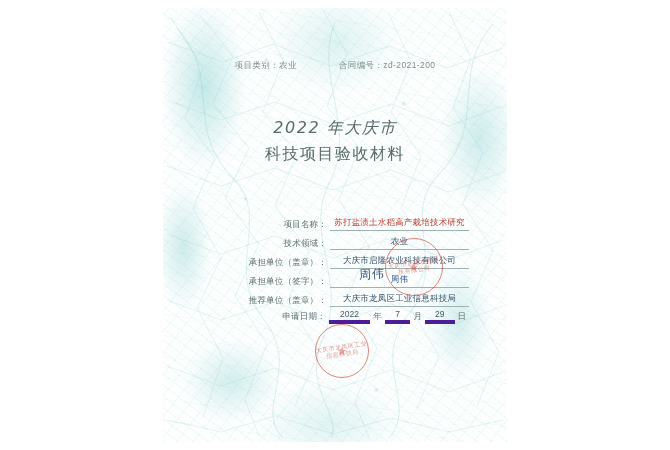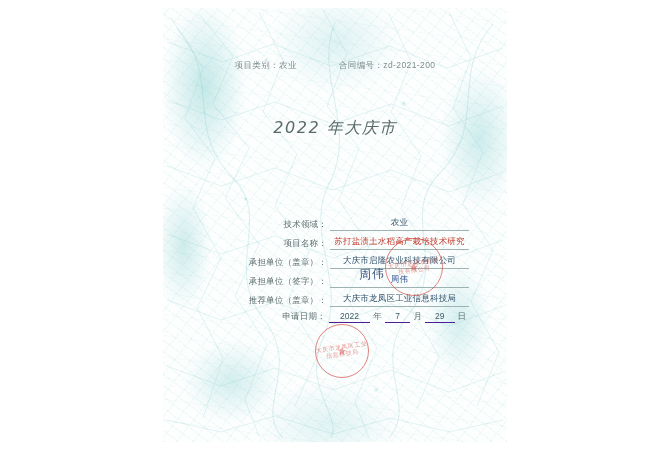"科技项目验收材料" div.title { html: none -> <div>科技项目验收材料</div> }
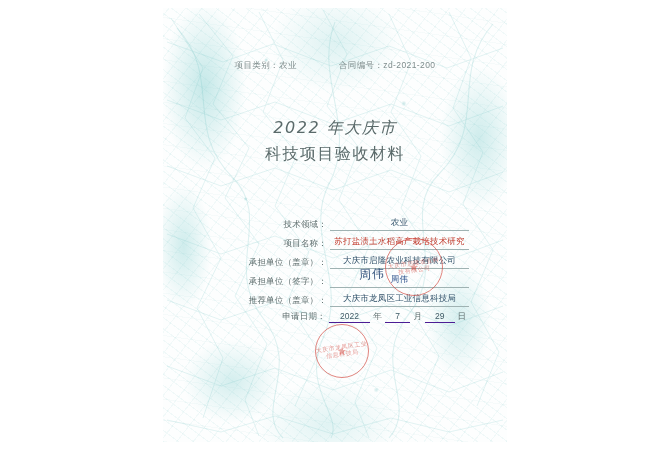"技术领域：" div.frow { order: before "项目名称：" -> after "项目名称：" }
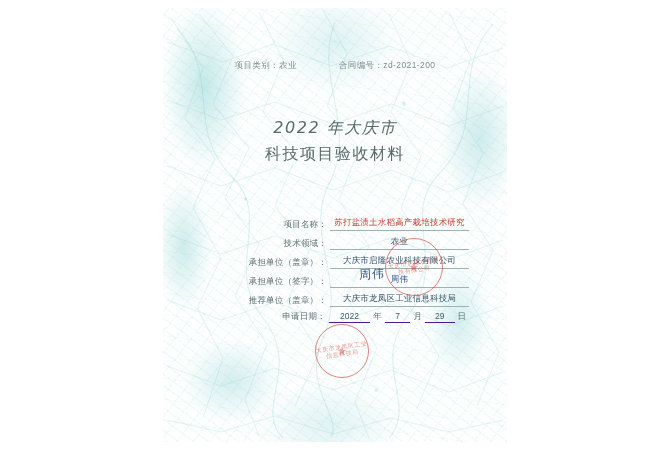"2022" .date-blank { border-bottom: 1px solid #4c1d95 -> 4px solid #4c1d95 }
